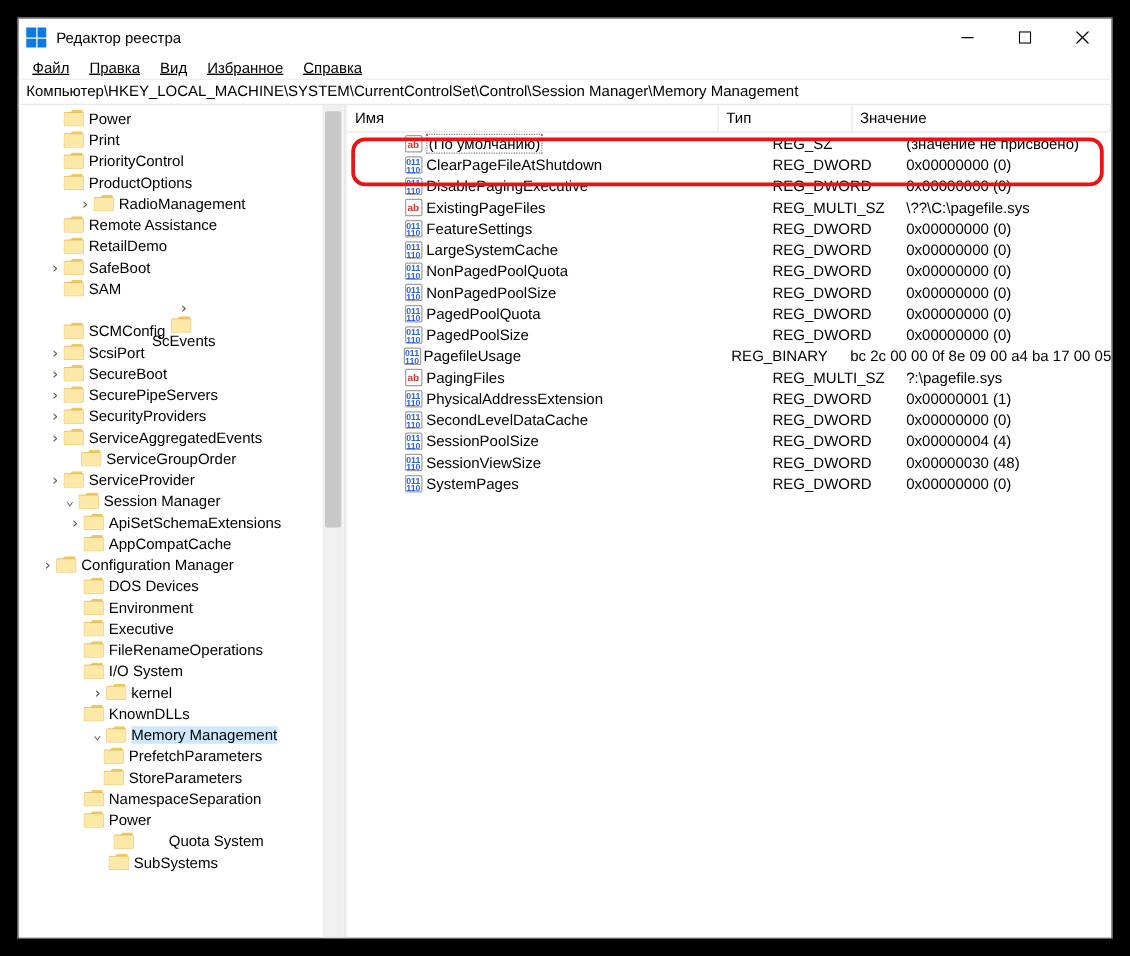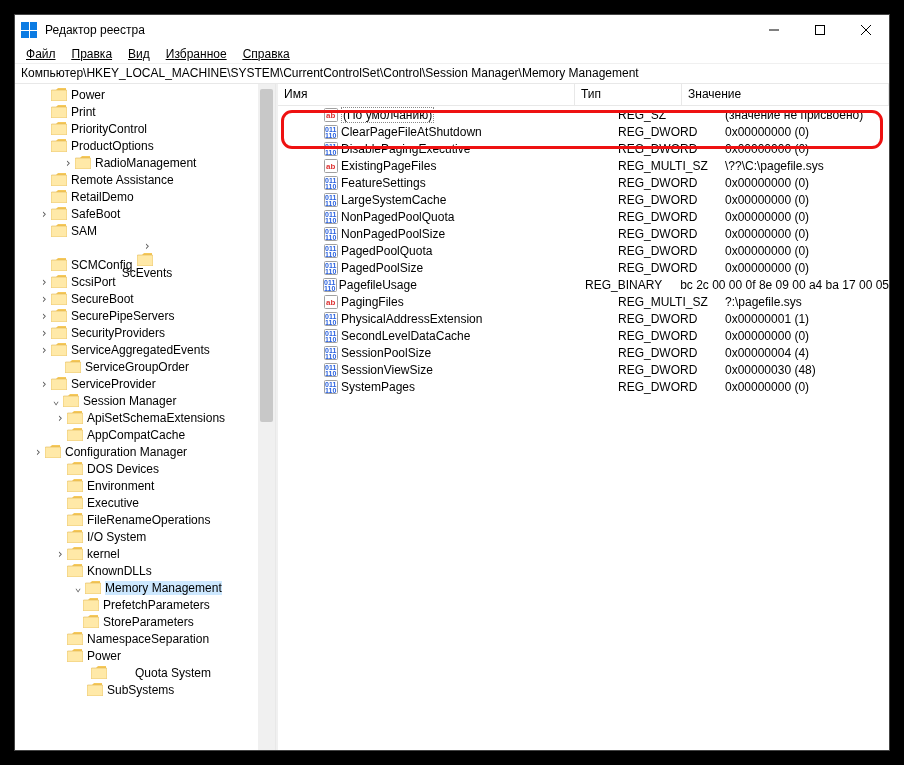"kernel" div.ti { padding-left: 38px -> 56px }
